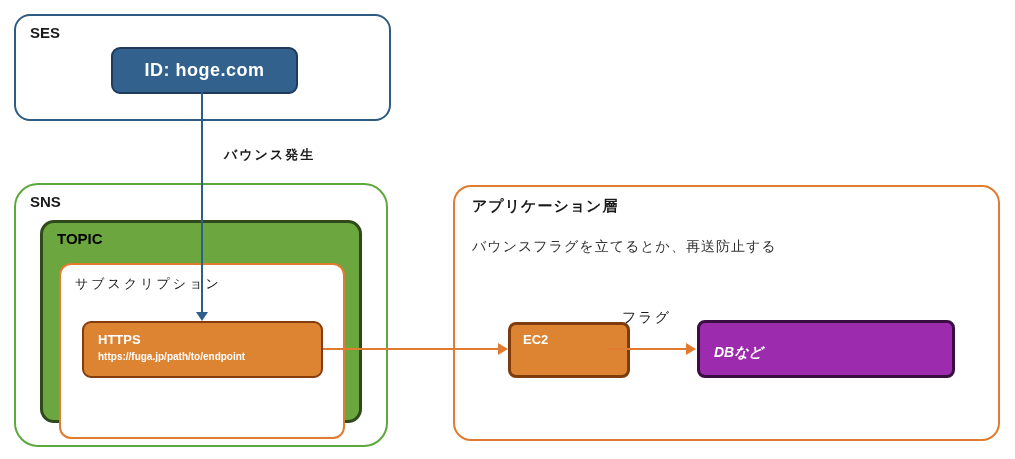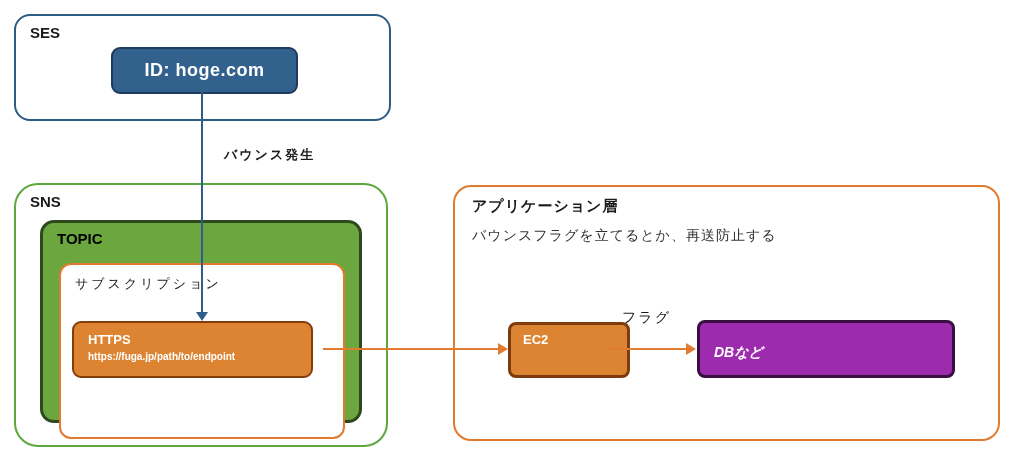"バウンスフラグを立てるとか、再送防止する" .app-desc { top: 40px -> 51px }
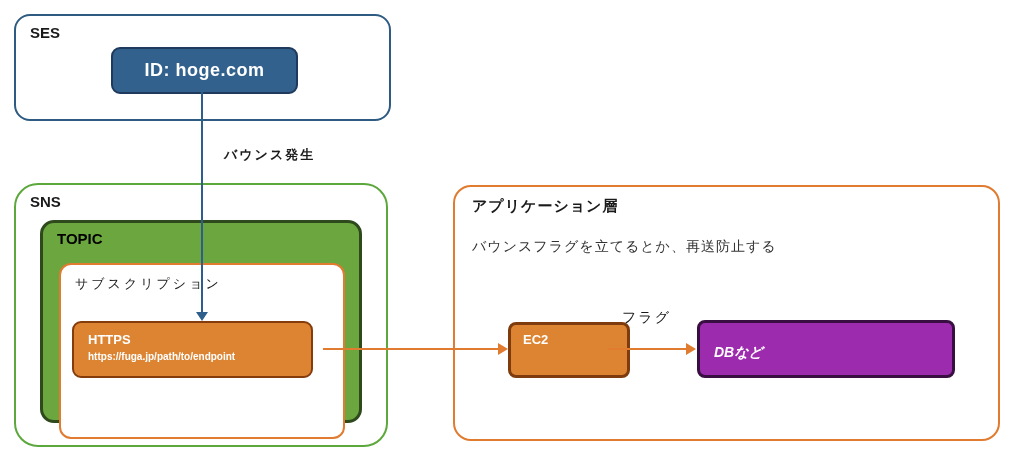"HTTPS" .https-box { left: 11px -> 21px }
